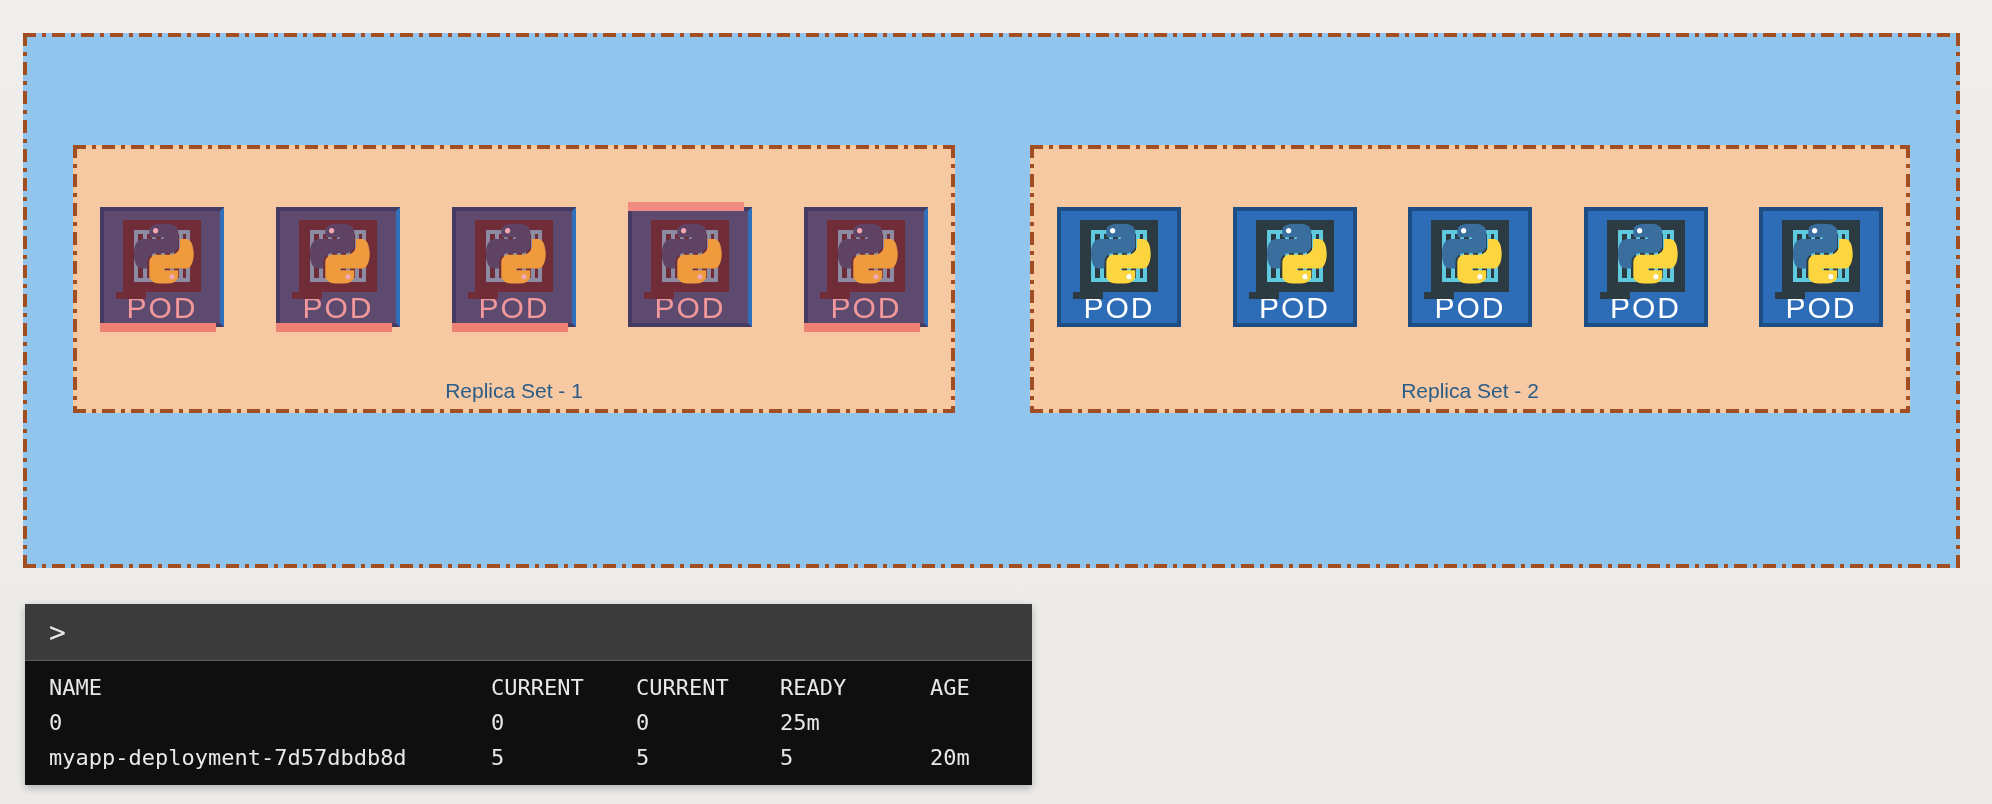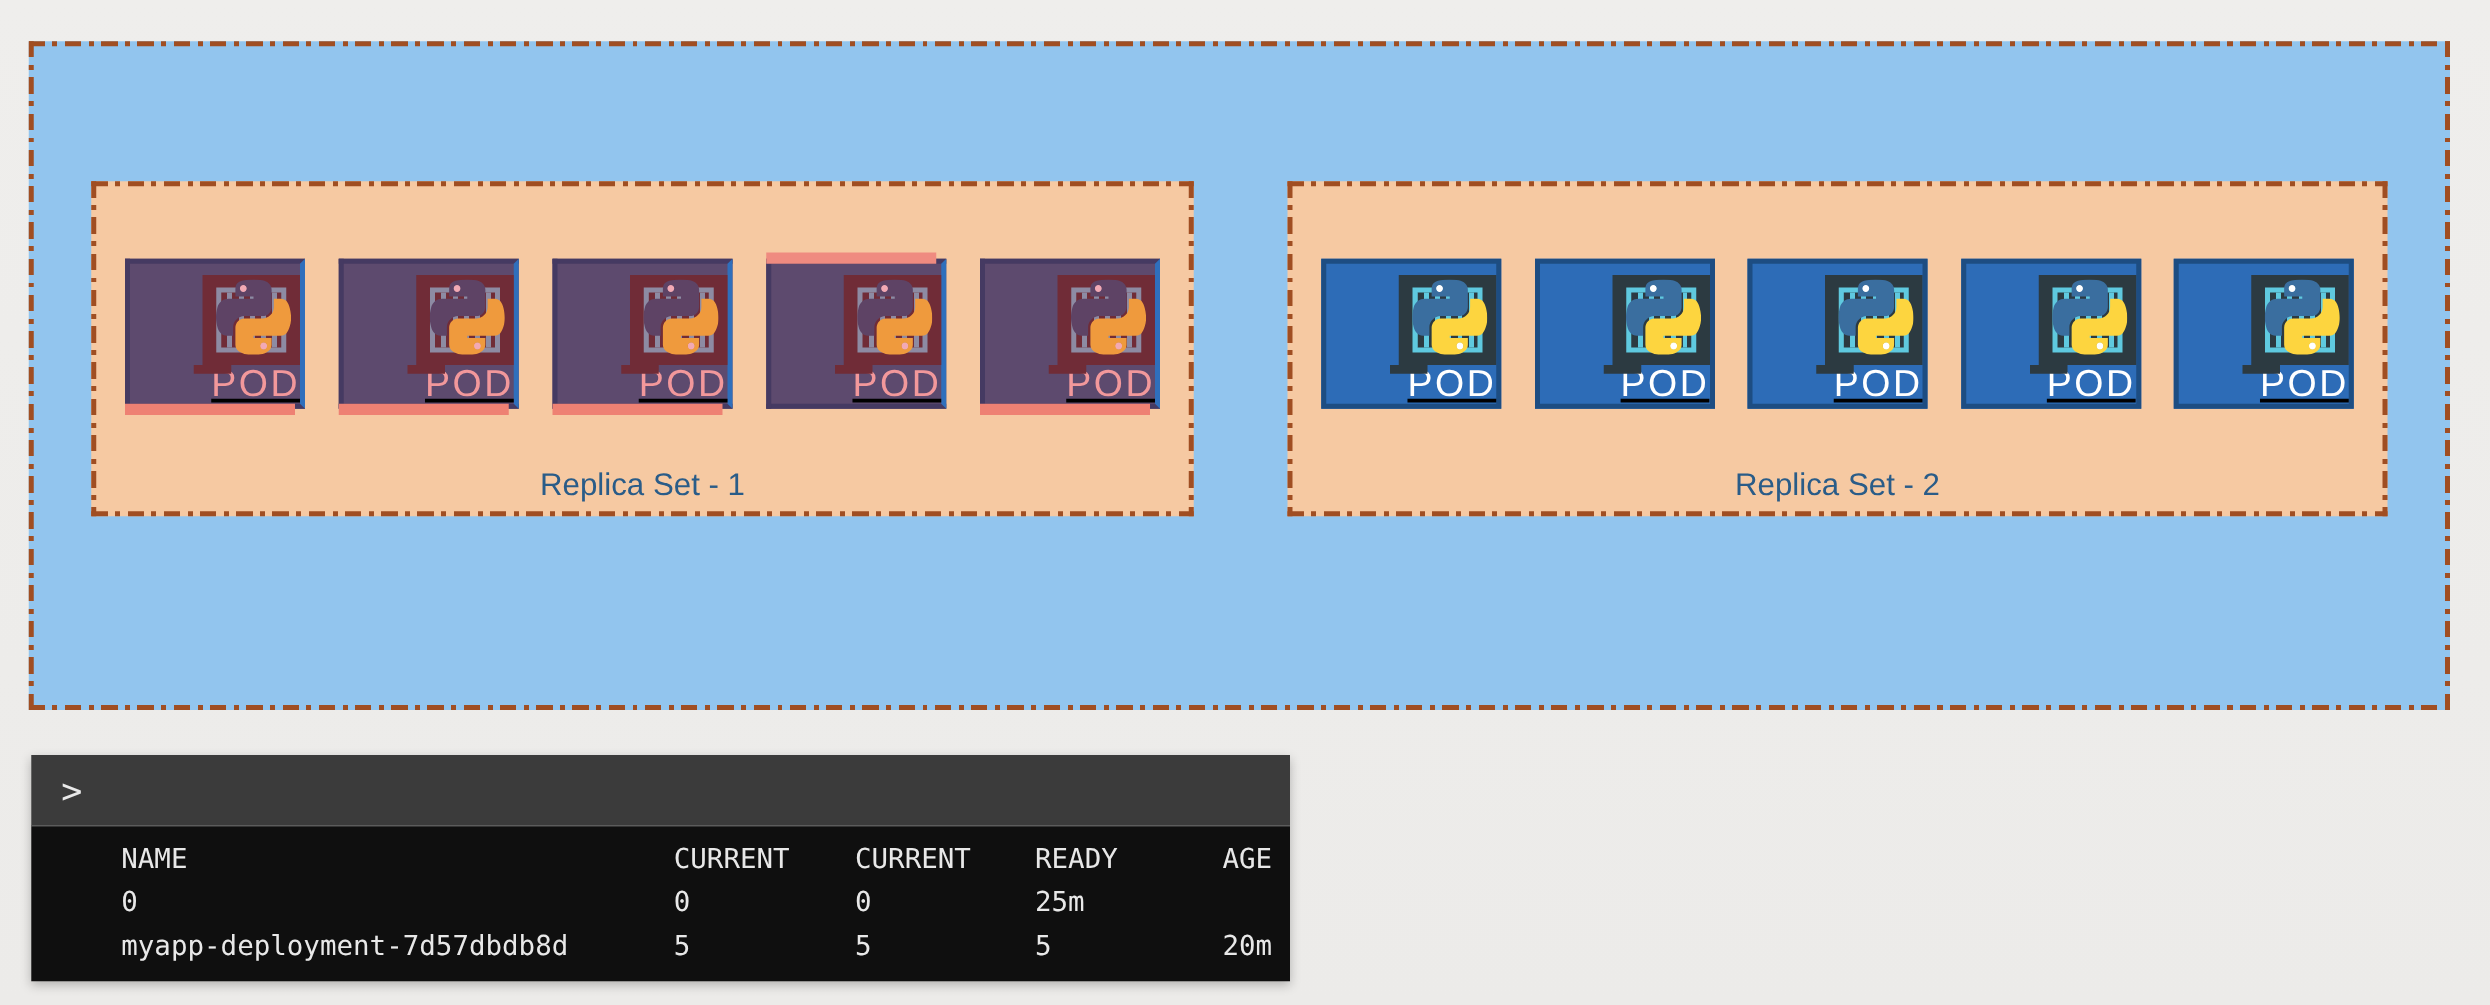"POD" .pod { align-items: flex-end -> center; text-decoration: underline -> none; width: 144px -> 124px }
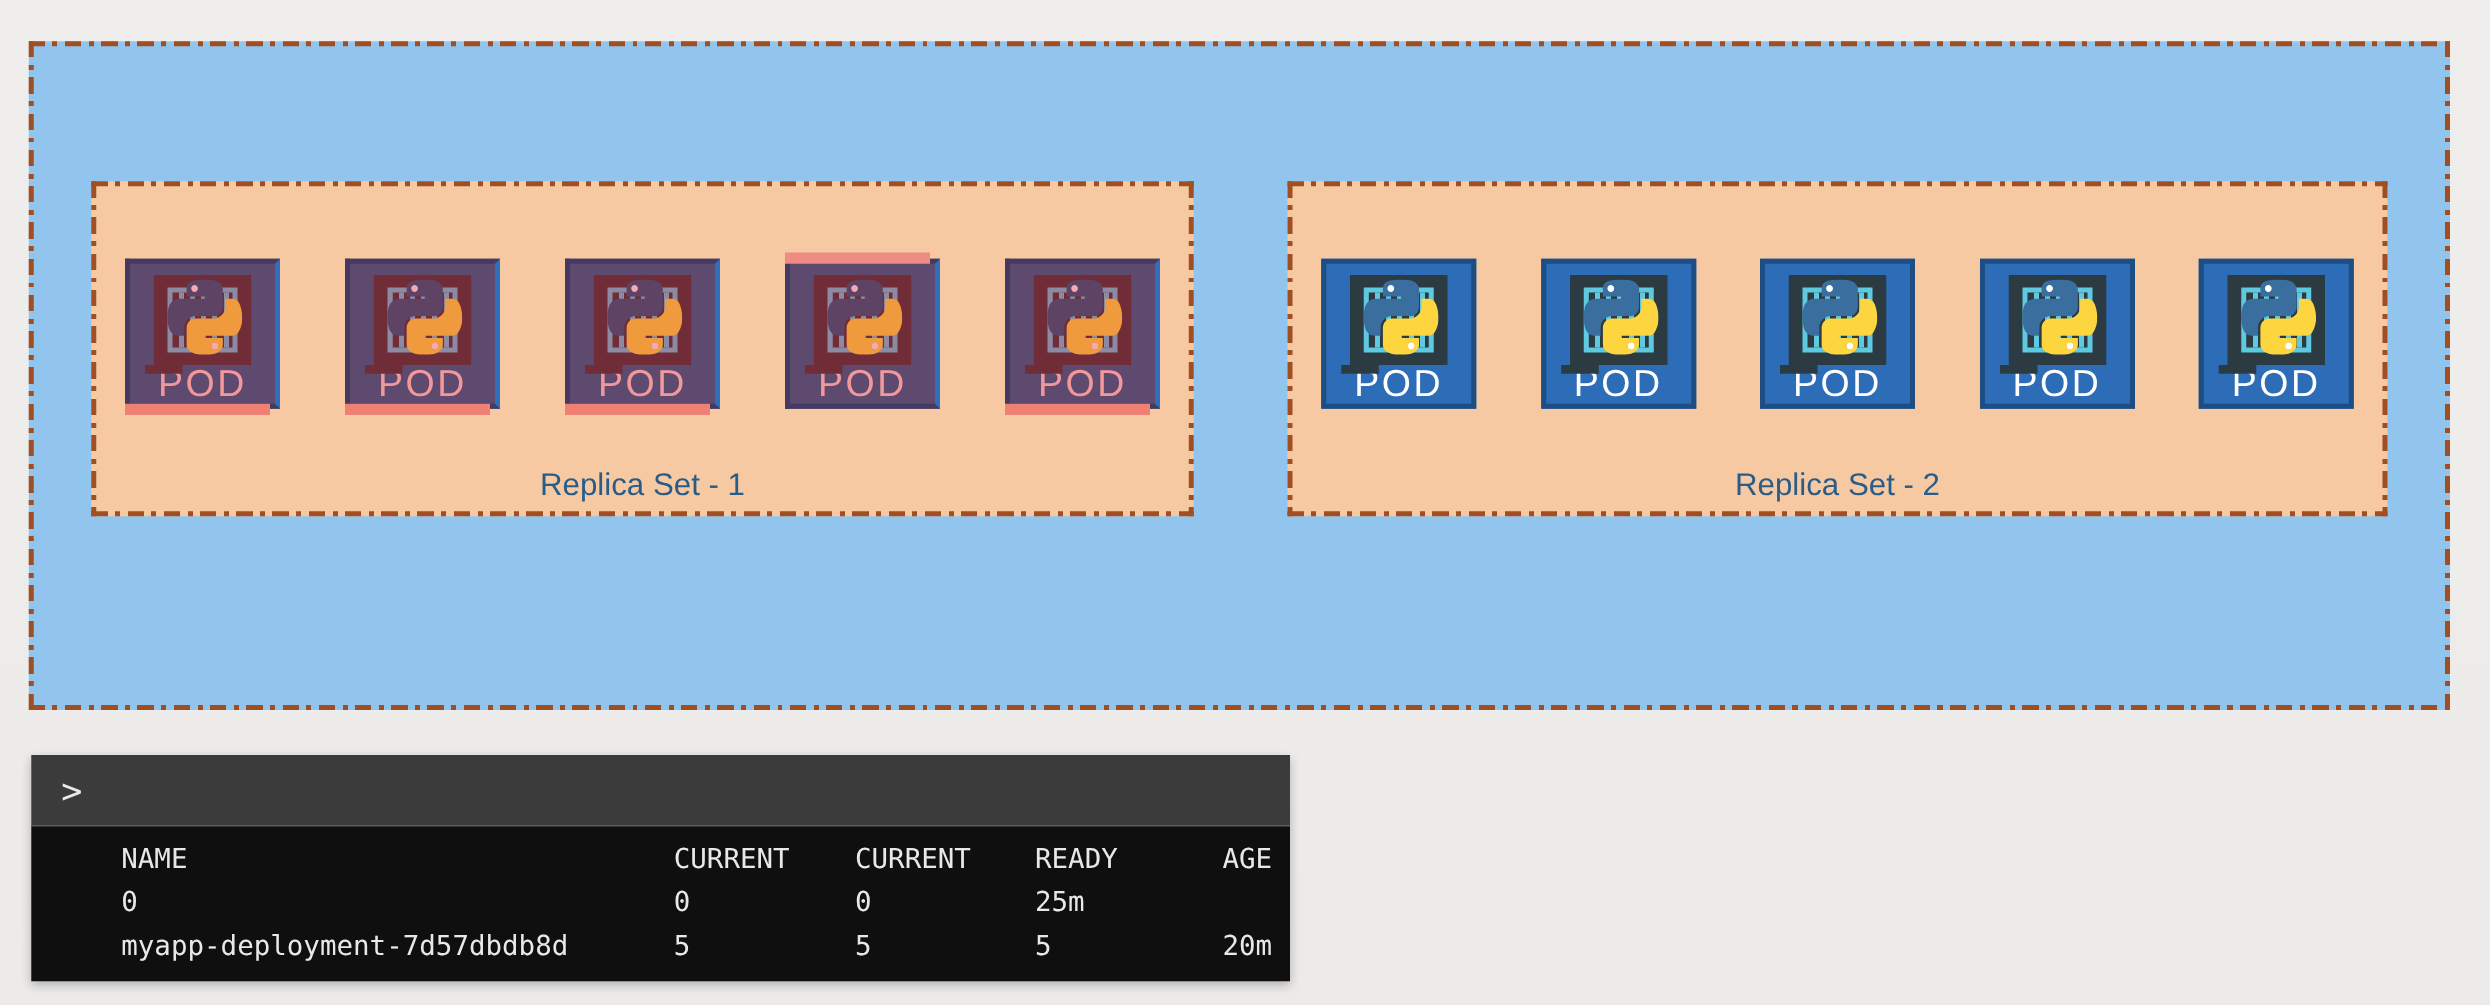"Replica Set - 1" .rs-label { font-size: 25px -> 21px }
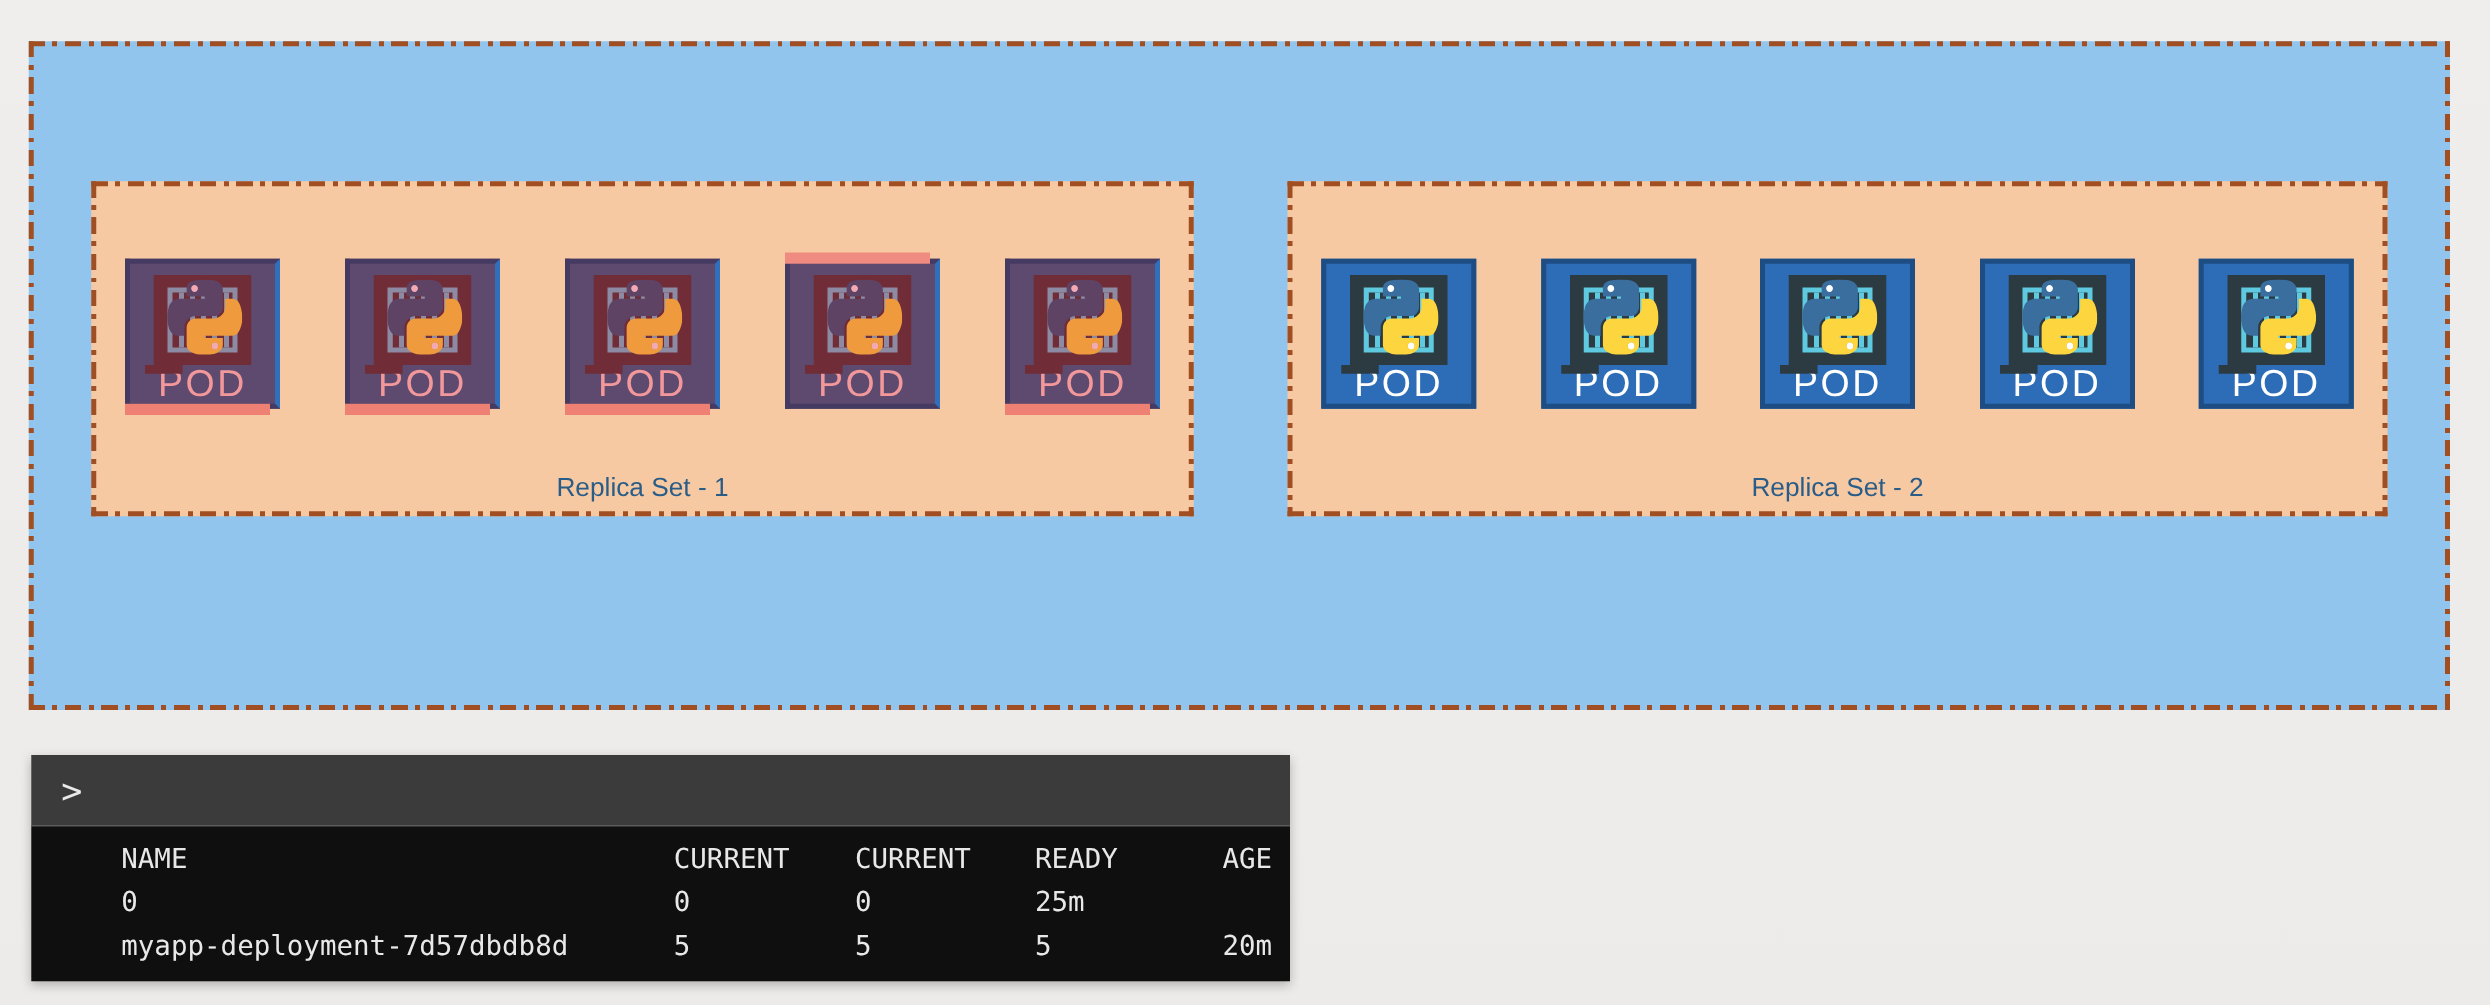"NAME" .trow { margin-left: 48px -> none }
